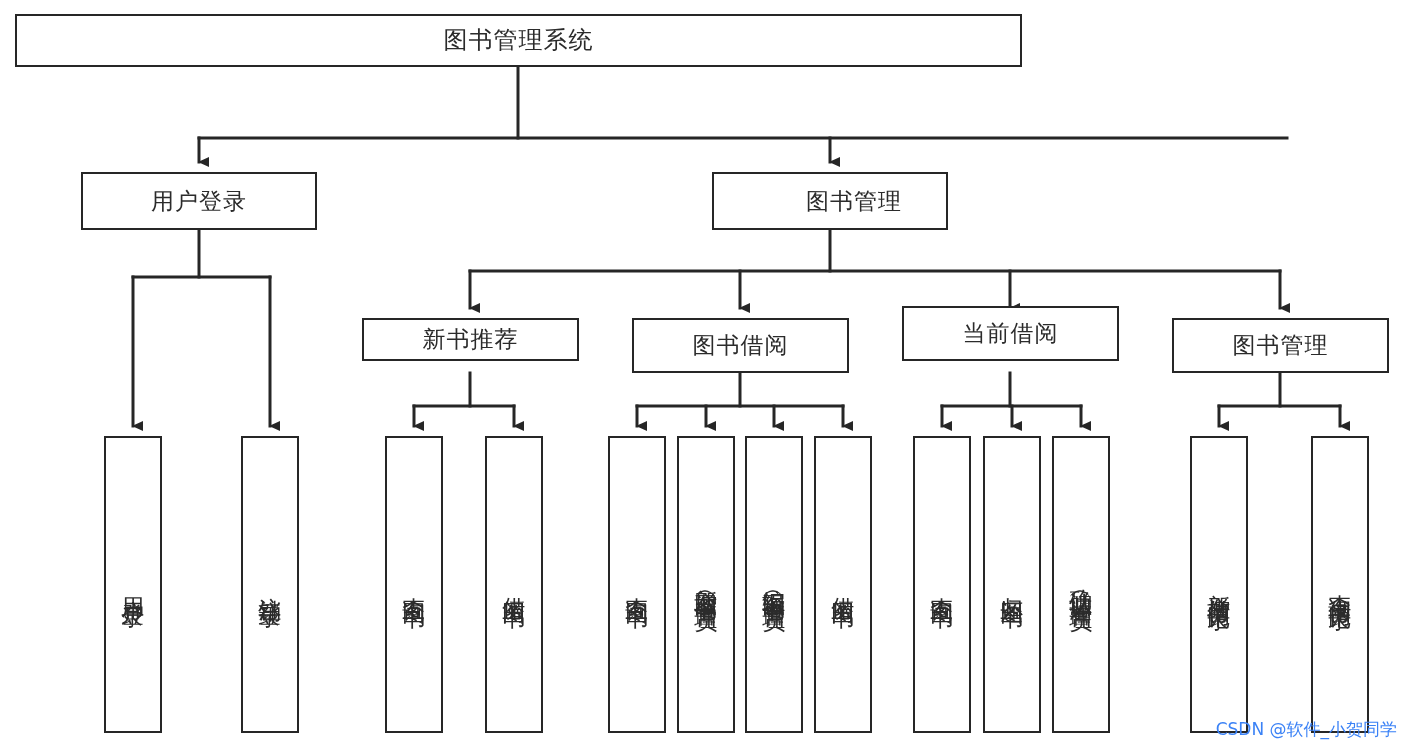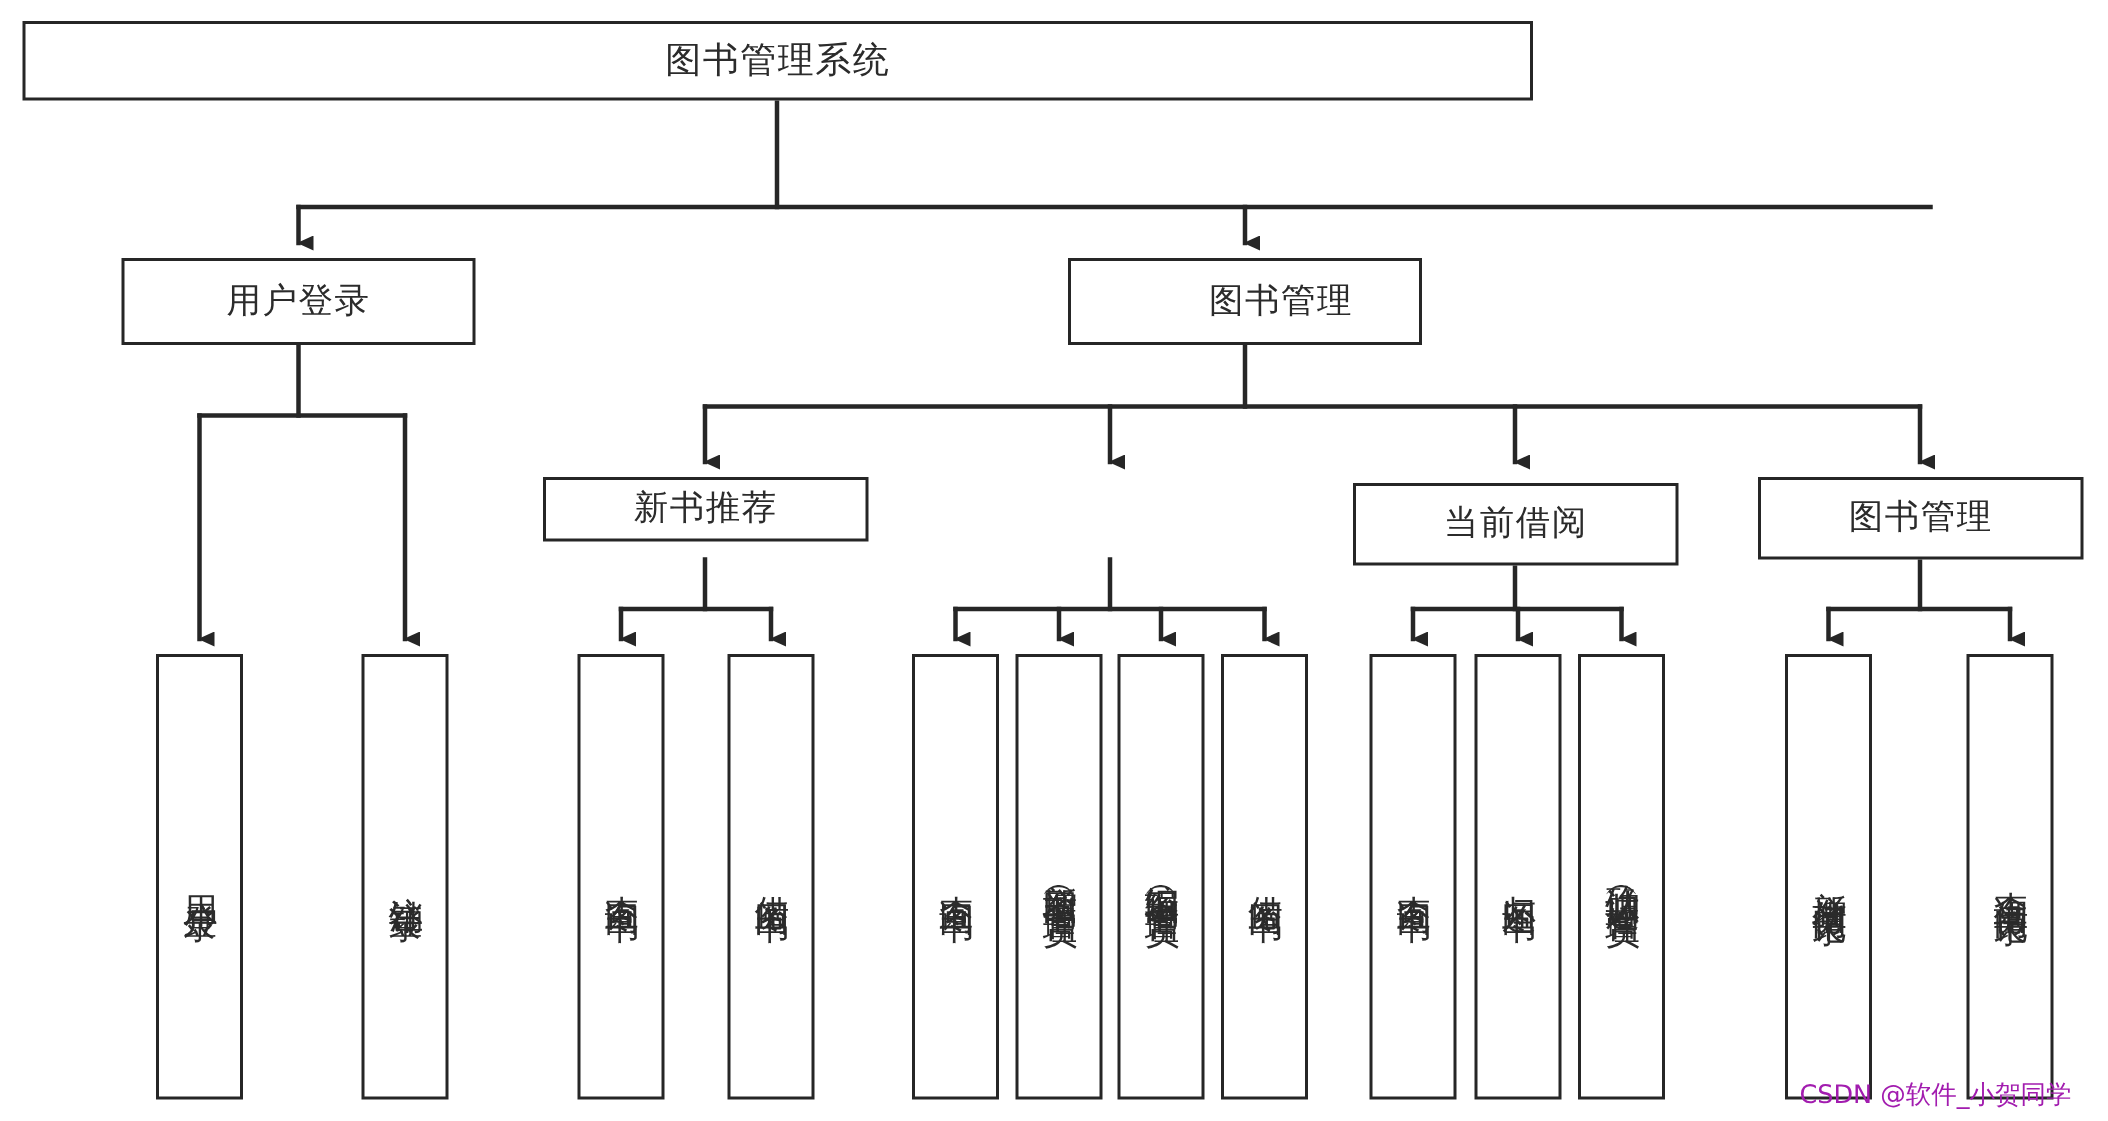"图书借阅" div.node { html: none -> <div> <span>图书借阅</span> </div> }
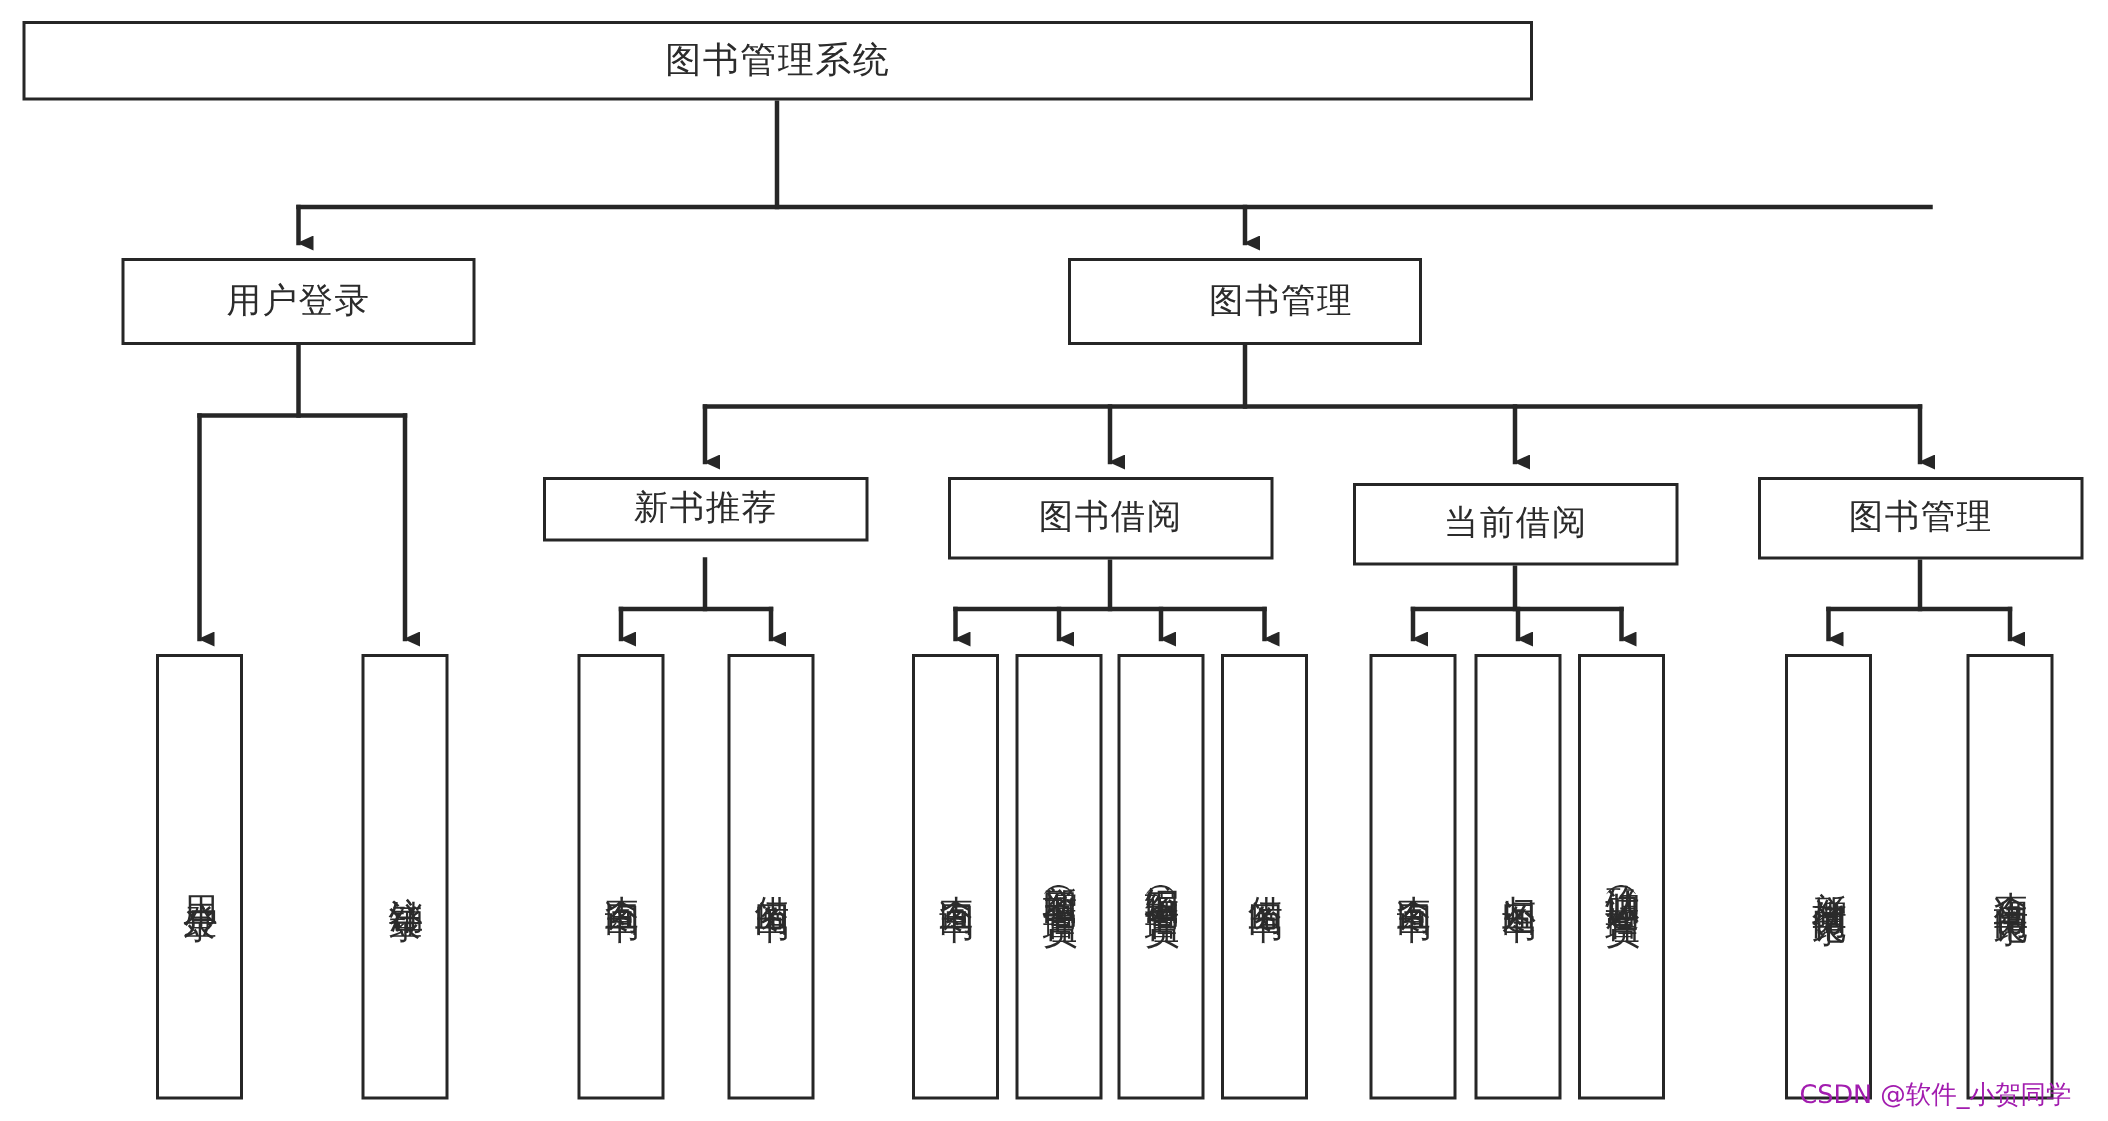"当前借阅" div.node { top: 322px -> 306px }
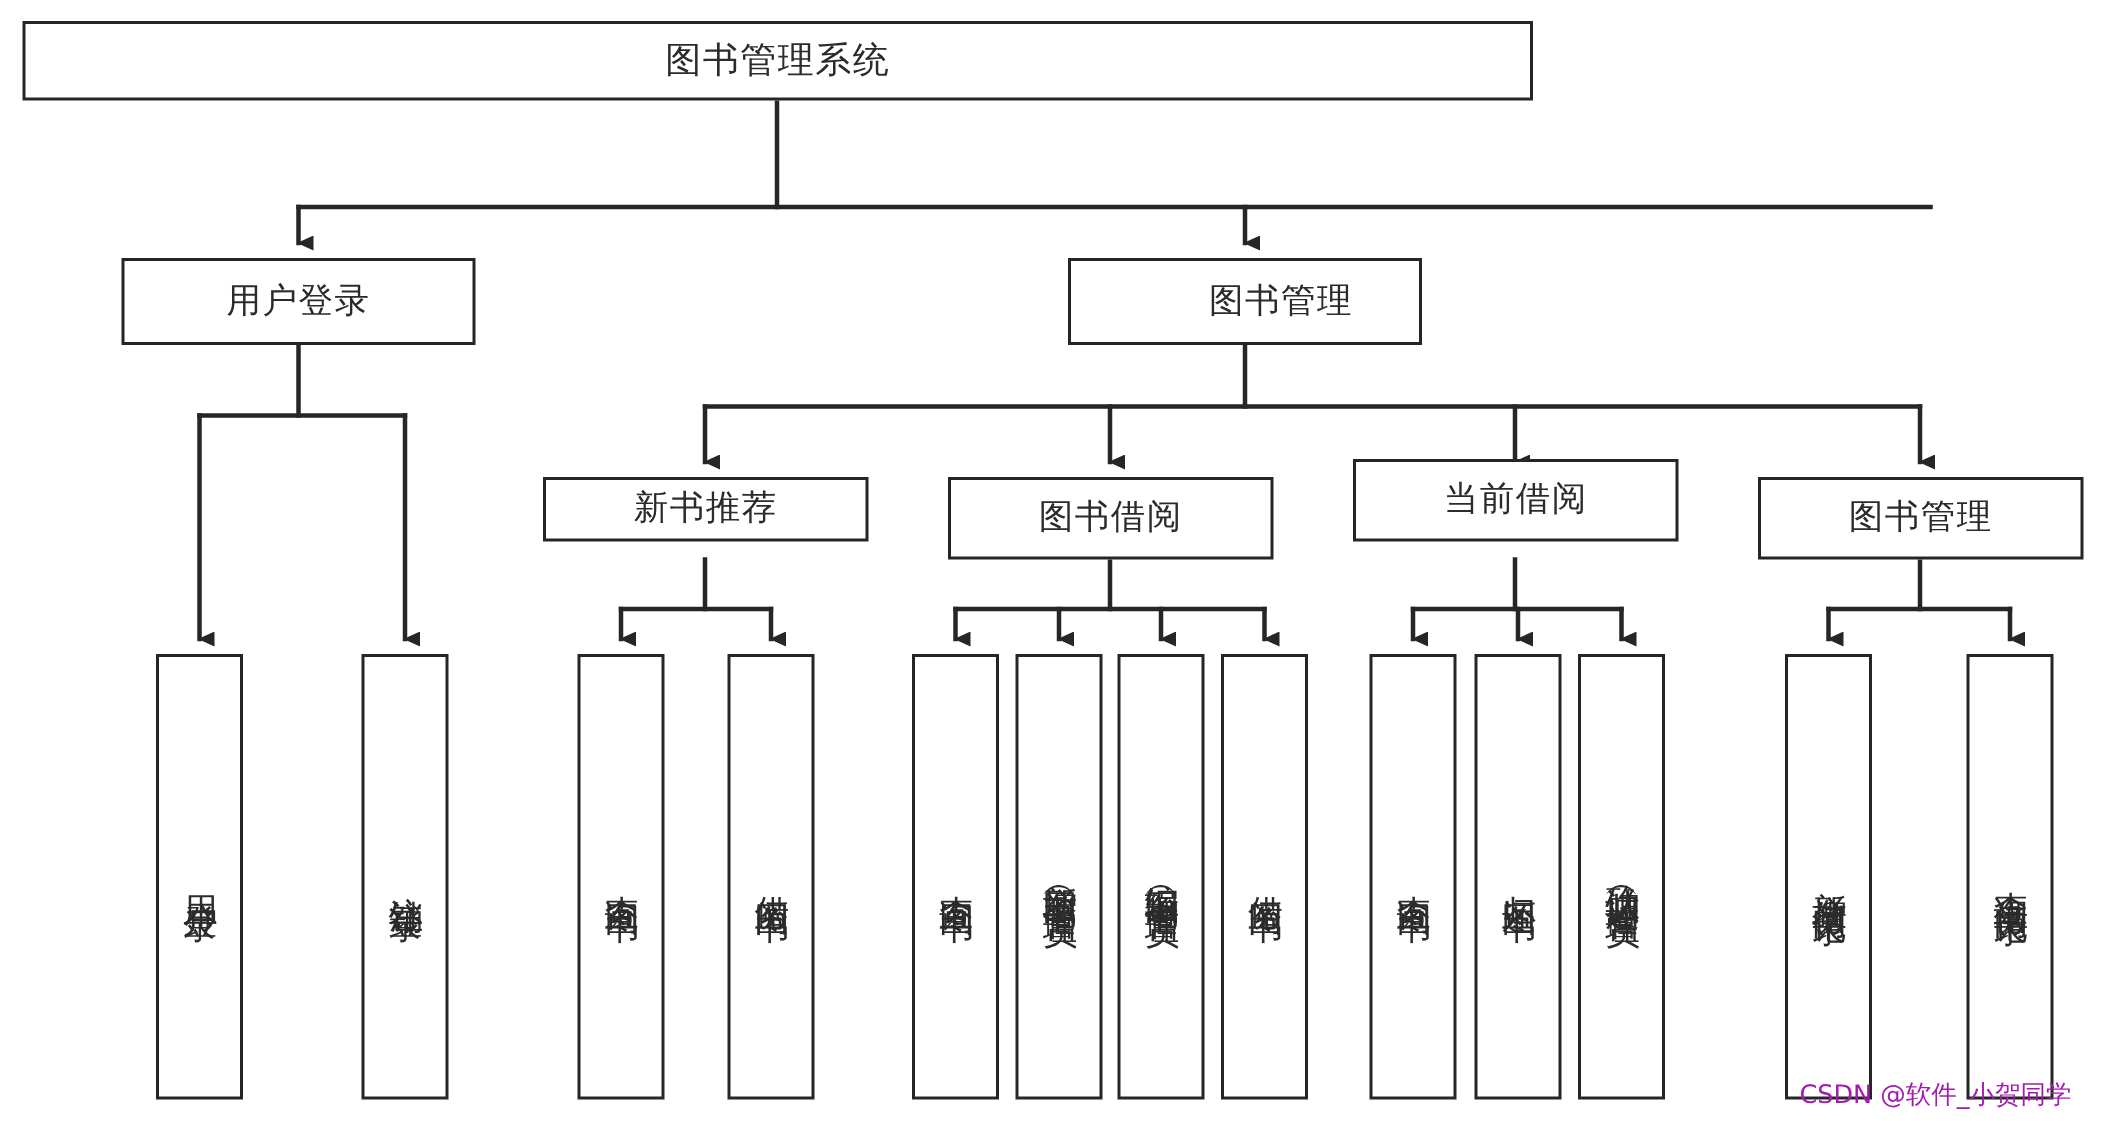"CSDN @软件_小贺同学" .watermark { color: #a21caf -> #3b82f6; right: 24px -> 8px }
